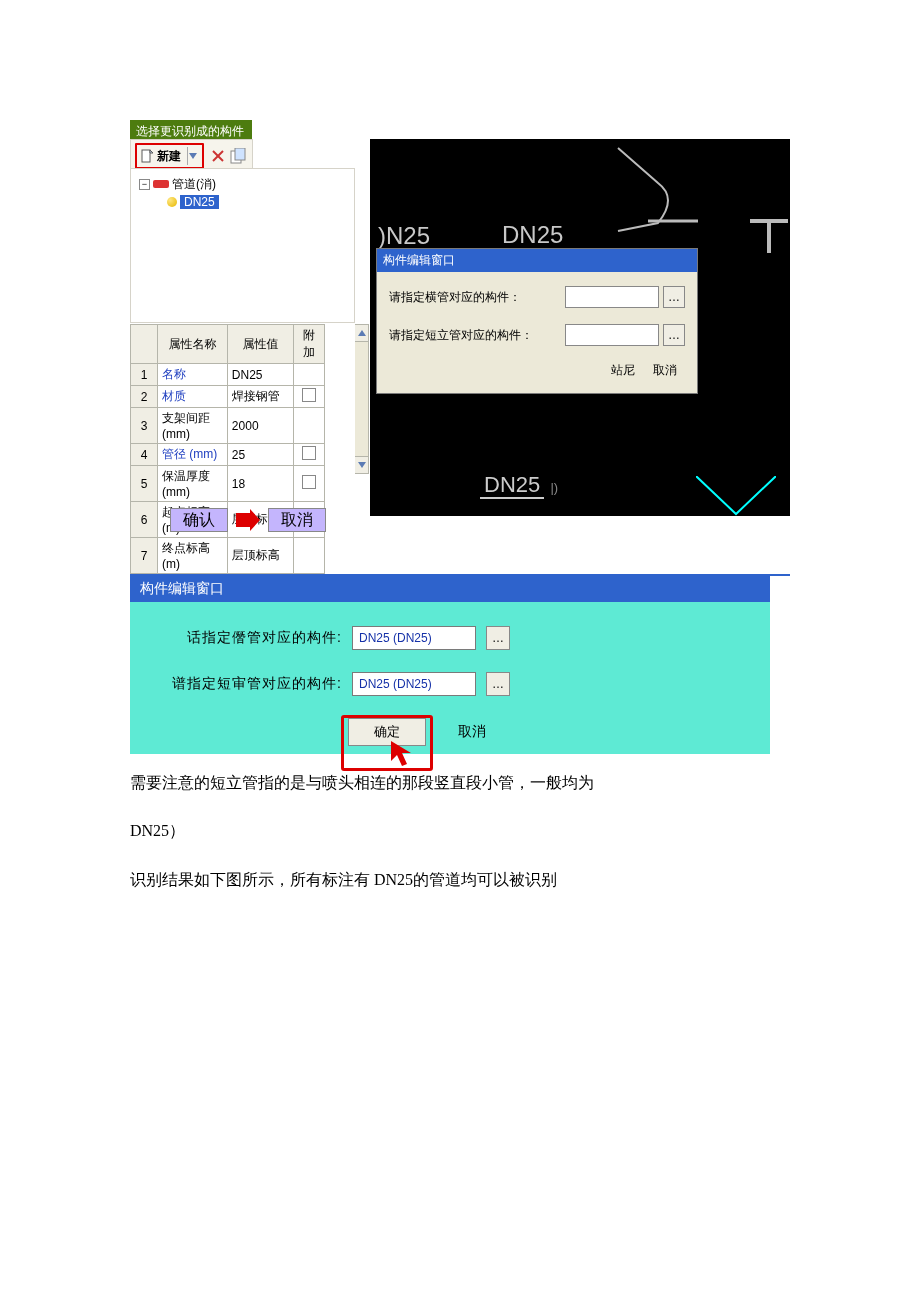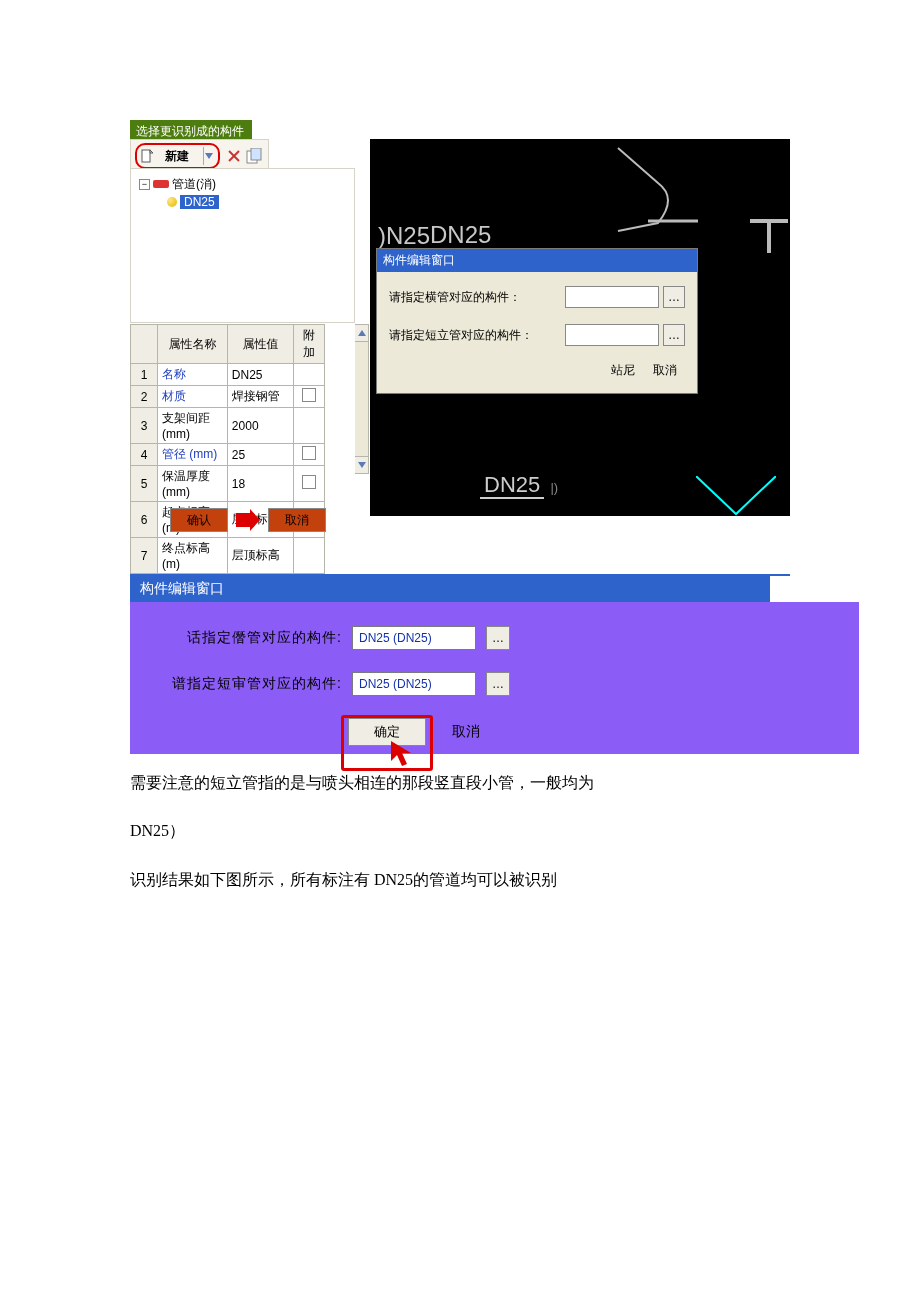"新建" .tb-newbtn { border-radius: 10px -> 1px; gap: 12px -> 4px }
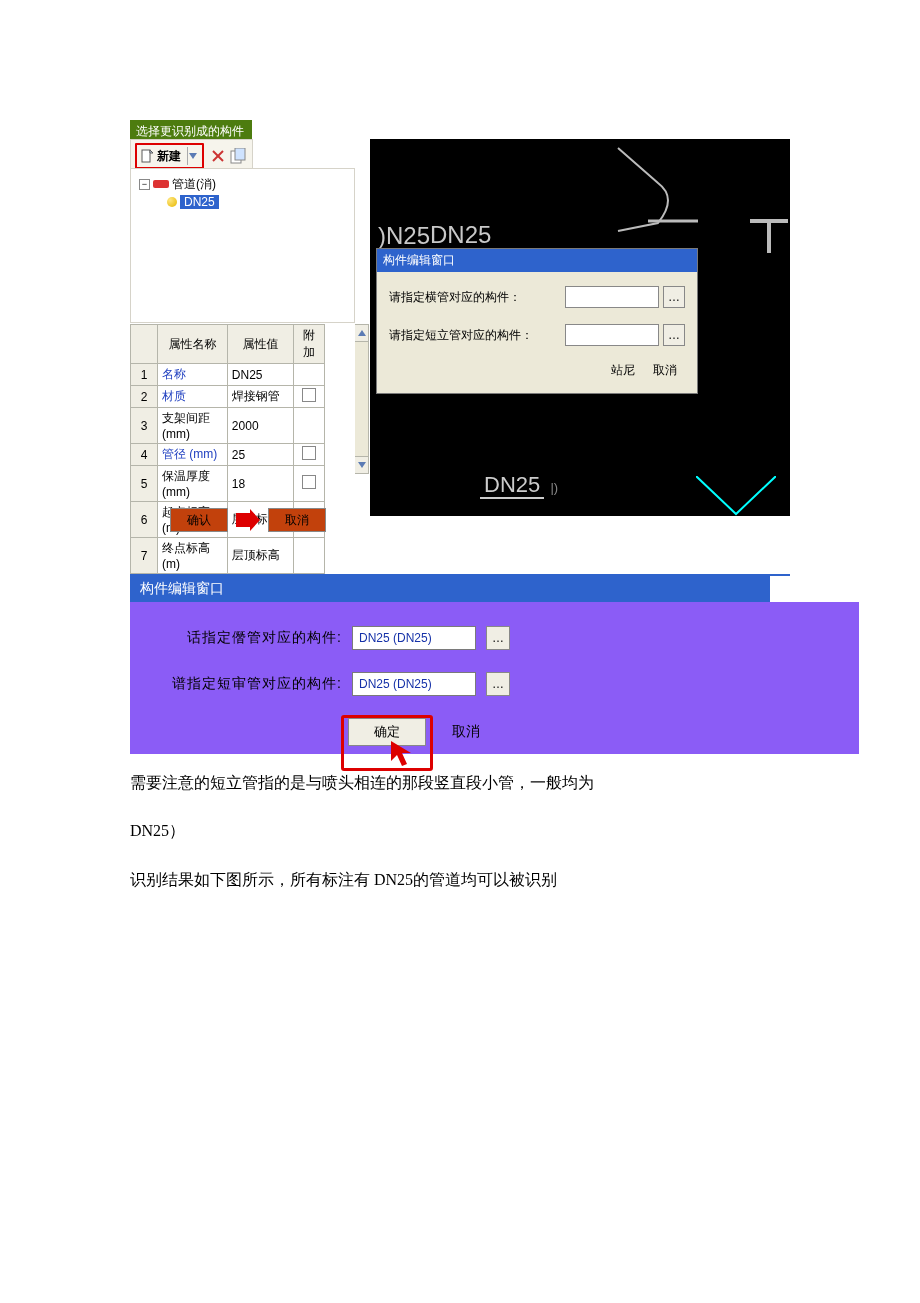")N25" .vp-labels { gap: none -> 72px }
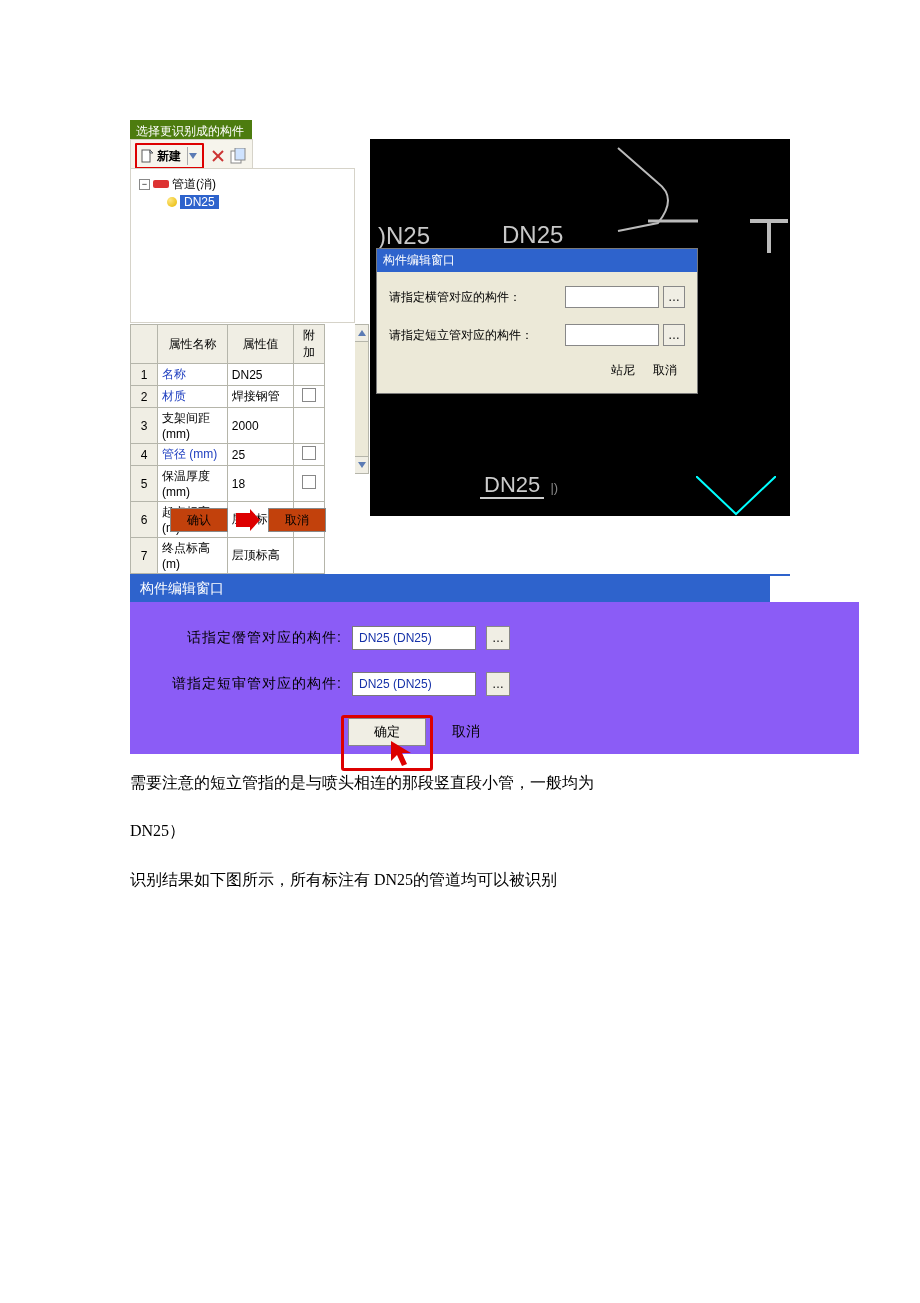"确认" .btn { background: #c2410c -> #c4b5fd; font-size: 12px -> 16px }
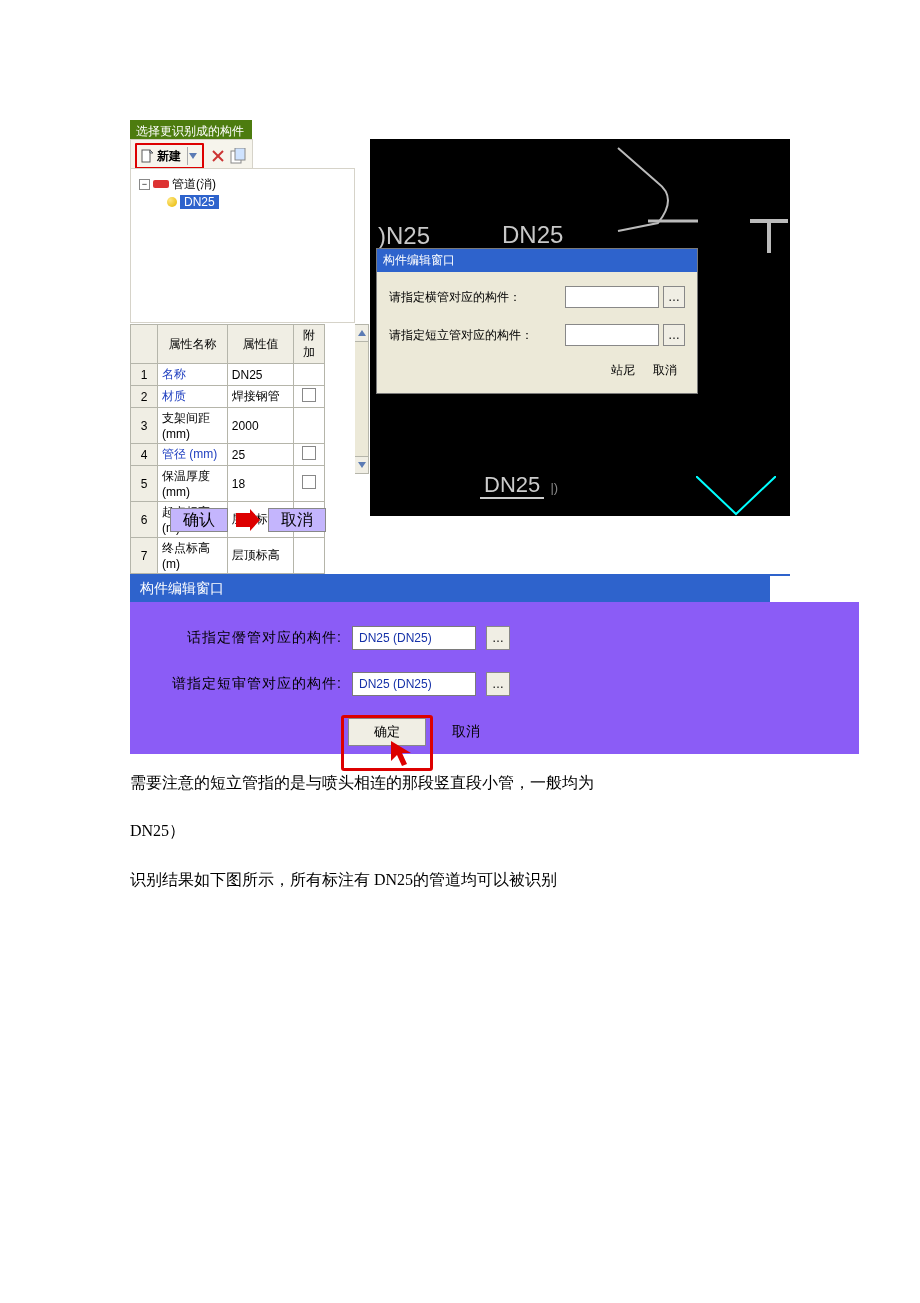"话指定僭管对应的构件:" .panel2 { background: #8b5cf6 -> #5eead4; width: 729px -> 640px }
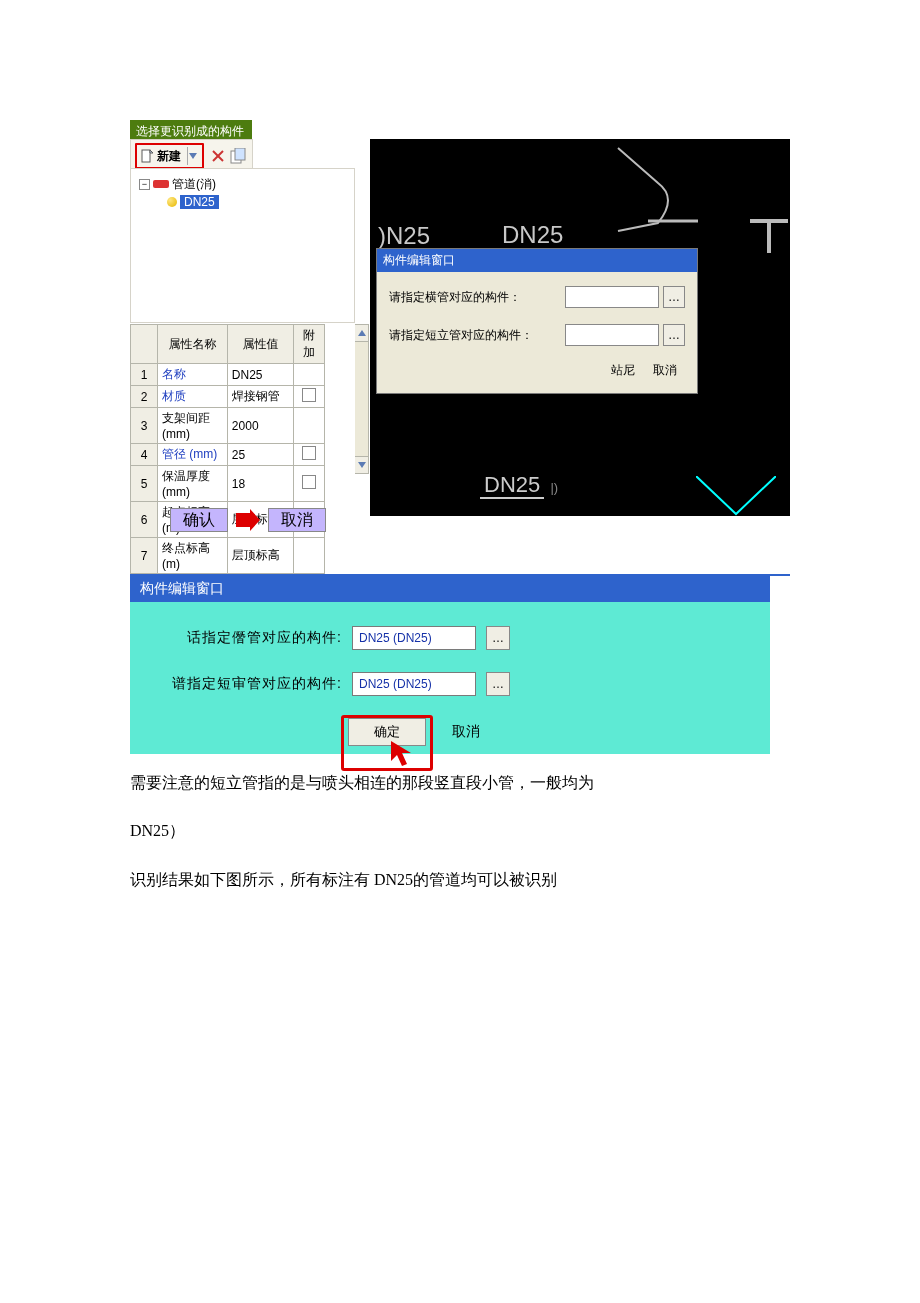"确定" .btnrow2 { gap: 0 -> 6px }
